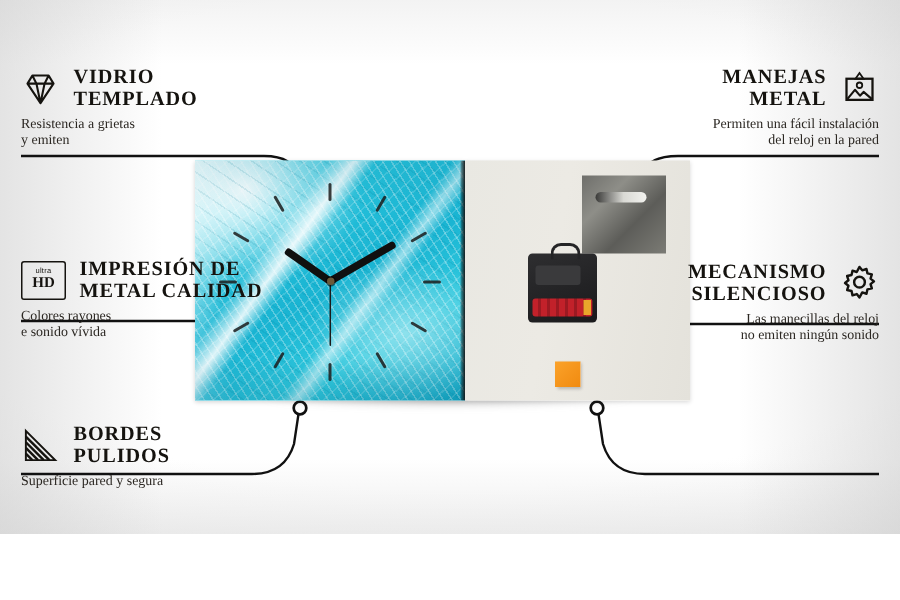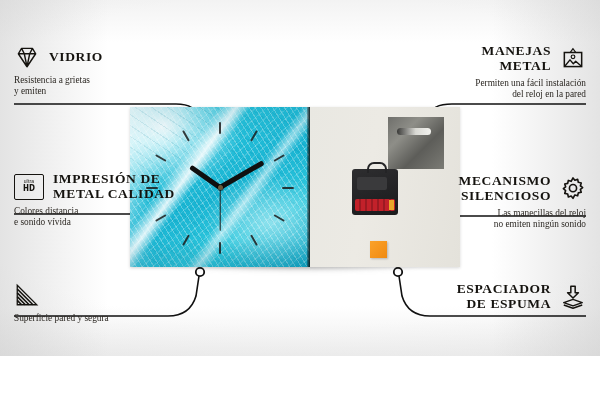"TEMPLADO" span { html: none -> <span>TEMPLADO</span> }
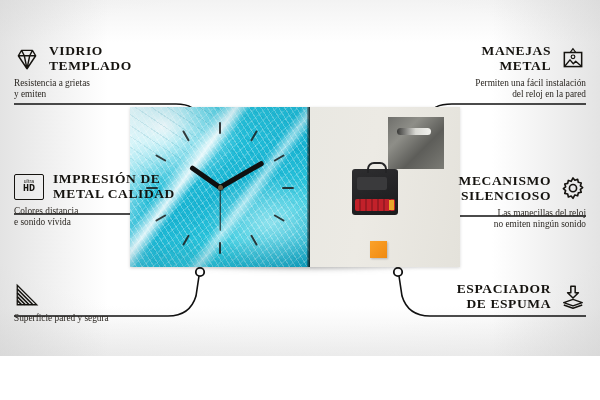"HD" .hdbox .h { font-family: Liberation Mono, monospace -> Liberation Serif, serif }
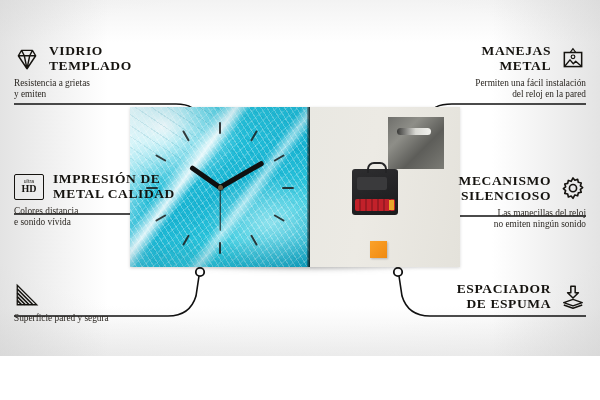"Colores distancia" span { text: distancia -> rayones }
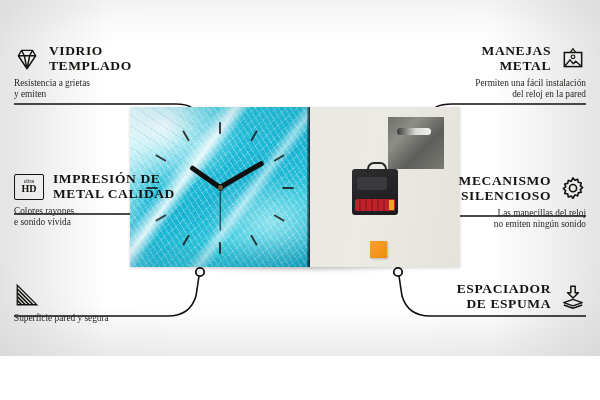"BORDES" span.ttl { html: none -> <span> <span>BORDES</span><br> <span>PULIDOS</span> </span> }
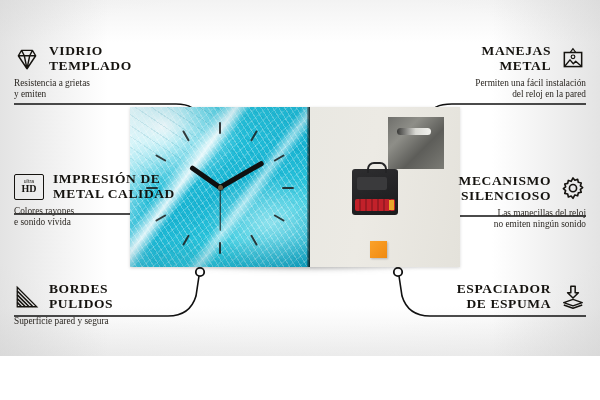"ESPACIADOR" div.row { html: <div> <span> <span>ESPACIADOR</span><br> <span>DE ESPUMA</span> </span> <span> <svg> <path></path> <path></path> <path></path> </svg> </span> </div> -> none }
